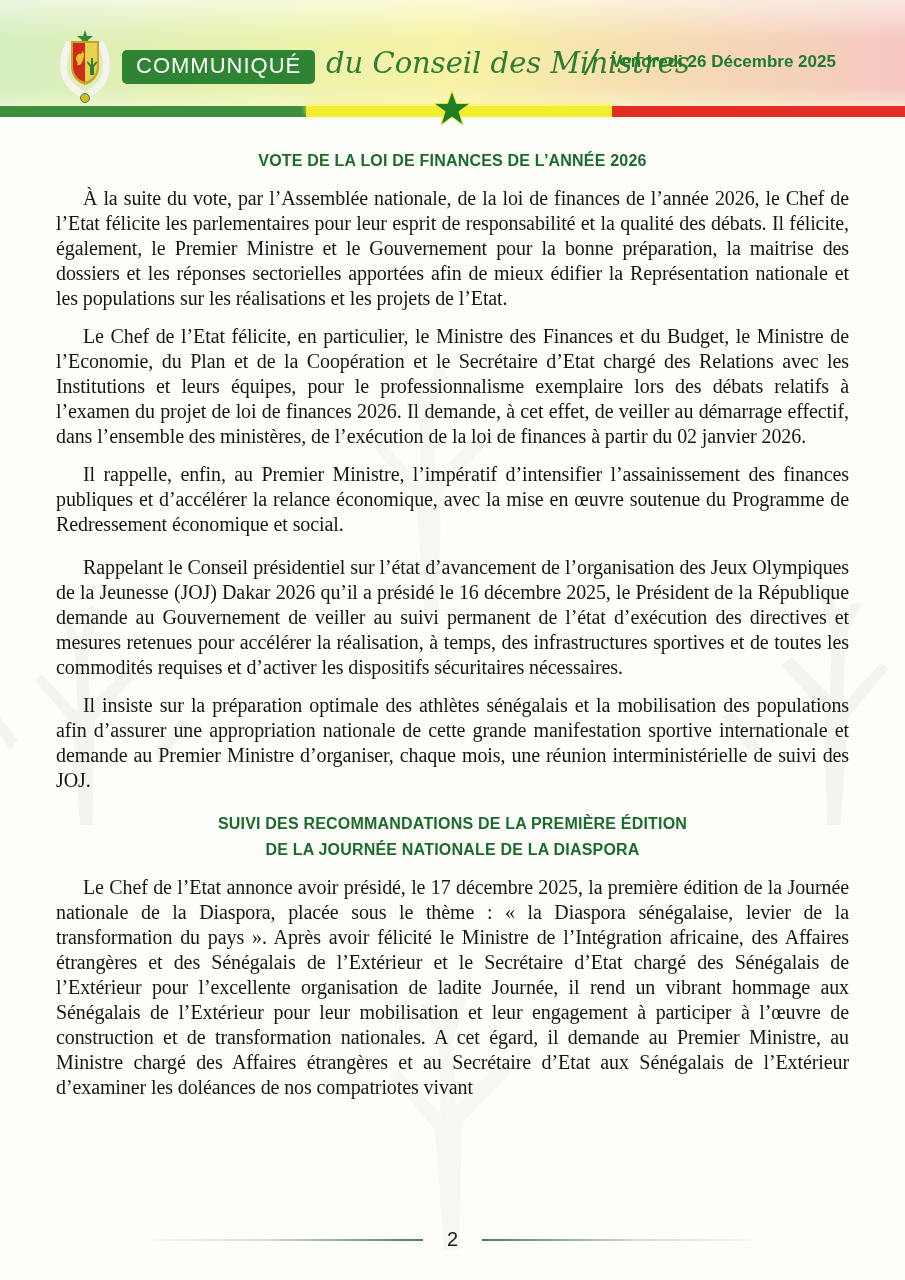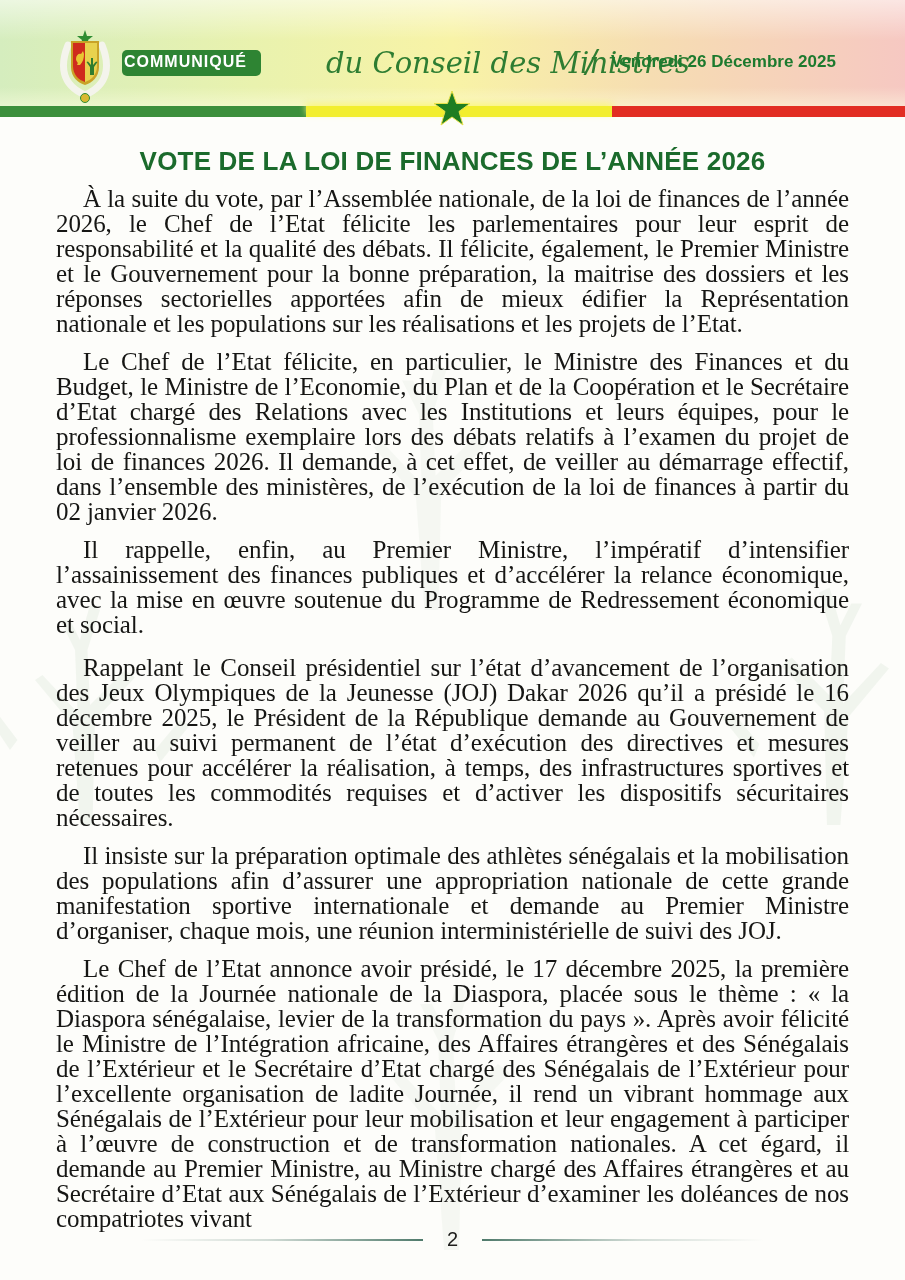"COMMUNIQUÉ" .badge { font-size: 16px -> 22px; font-weight: bold -> normal; padding: 3px 14px 5px 2px -> 3px 14px 5px 14px }
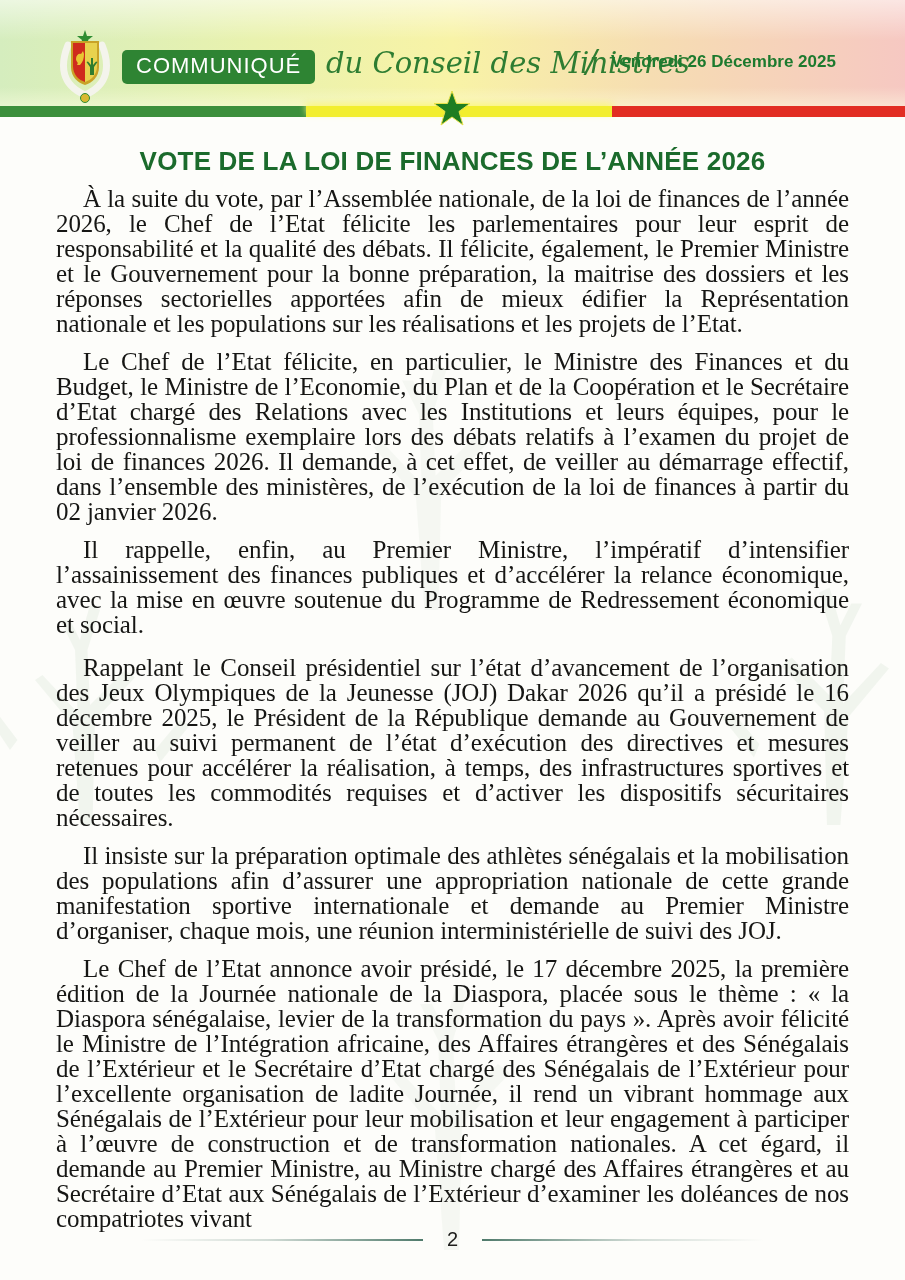"VOTE DE LA LOI DE" h2 { font-size: 26px -> 16px }
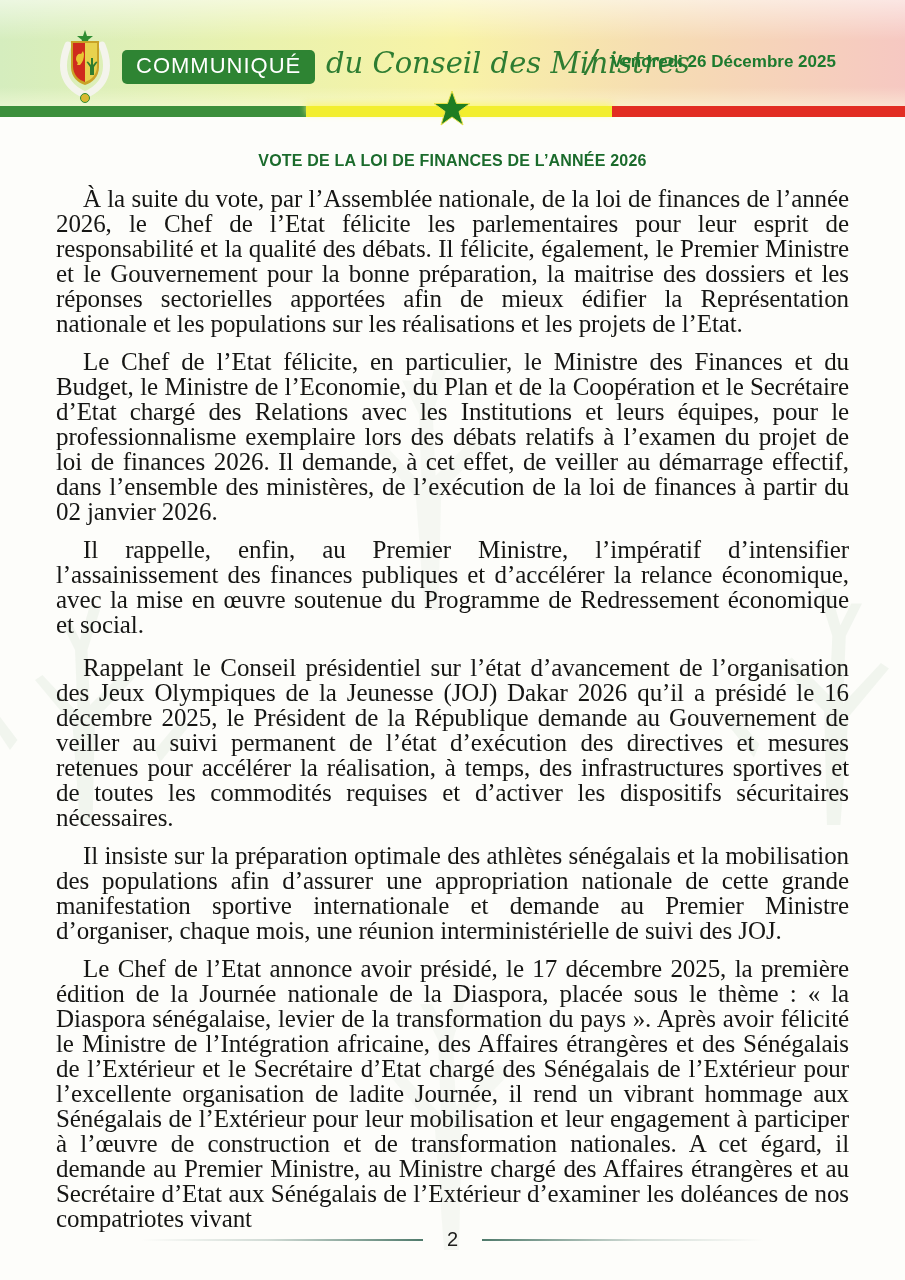"À la suite du vote," p { font-size: 25px -> 20px }
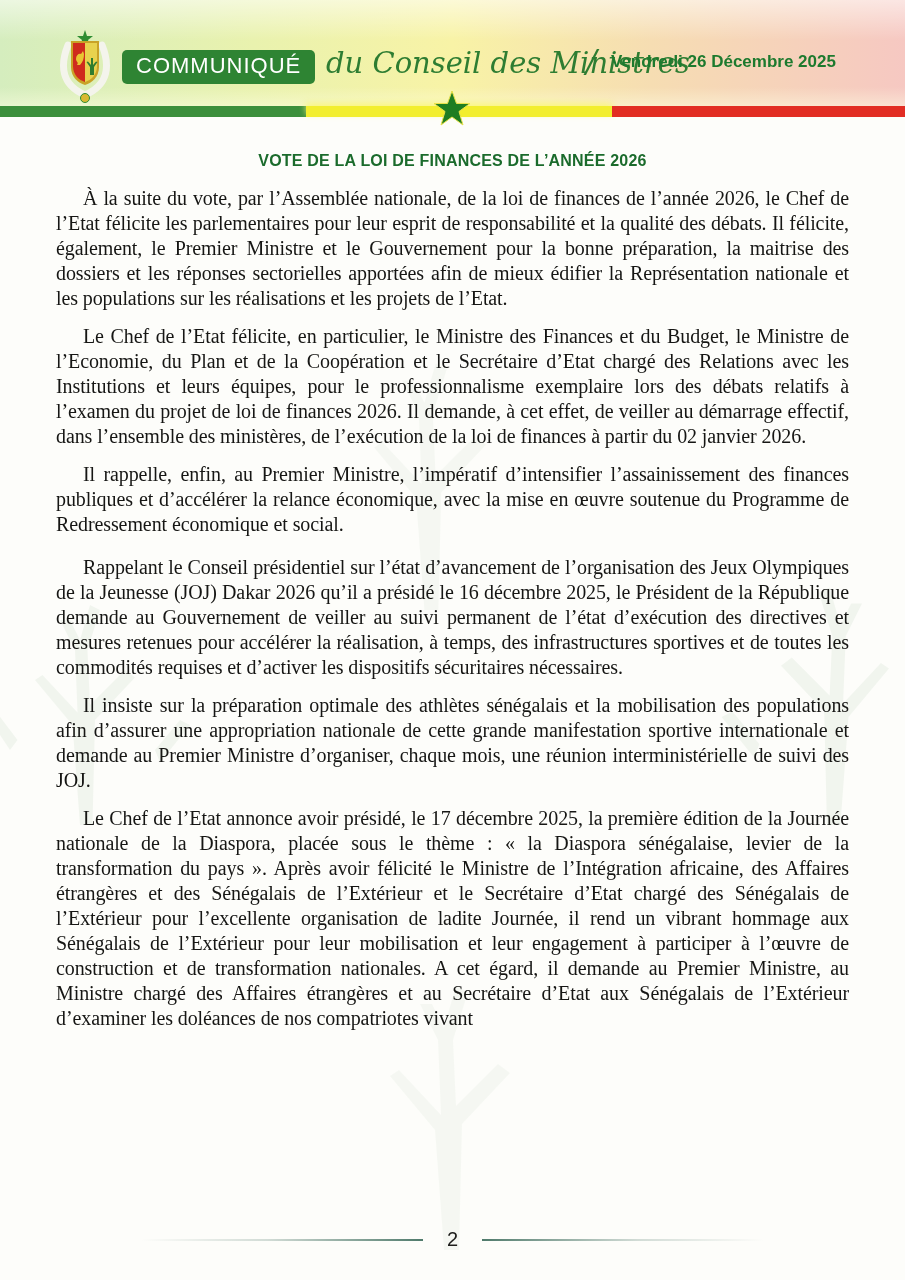"SUIVI DES RECOMMANDATIONS DE LA" h2 { html: none -> <h2> <span>SUIVI DES RECOMMANDATIONS DE LA PREMIÈRE ÉDITION</span> <span>DE LA JOURNÉE NATIONALE DE LA DIASPORA</span> </h2> }
